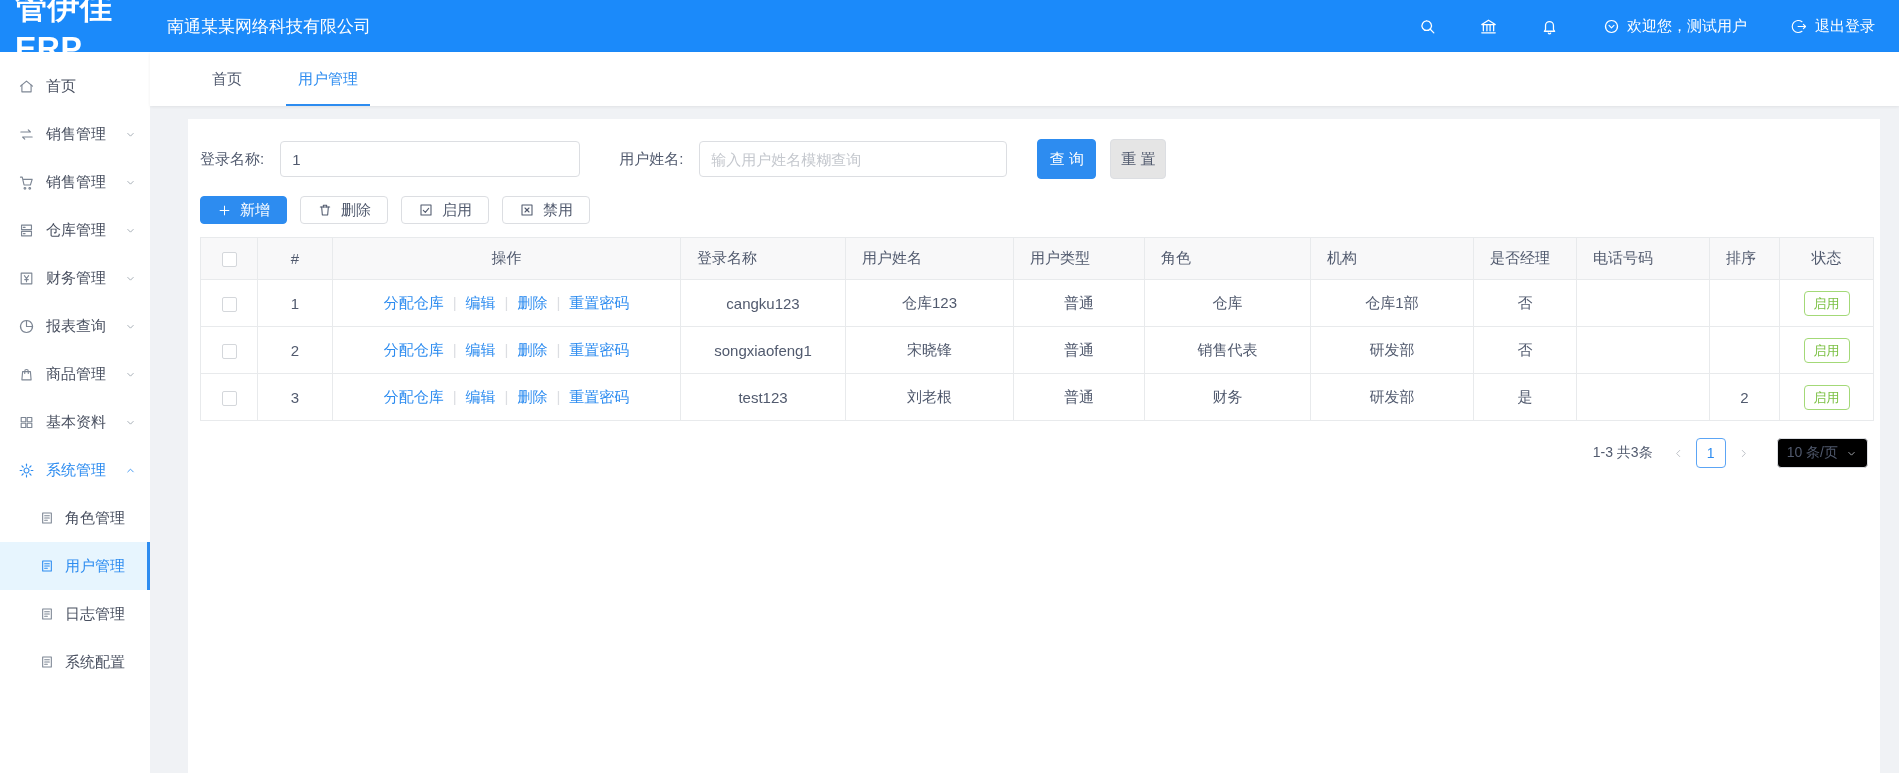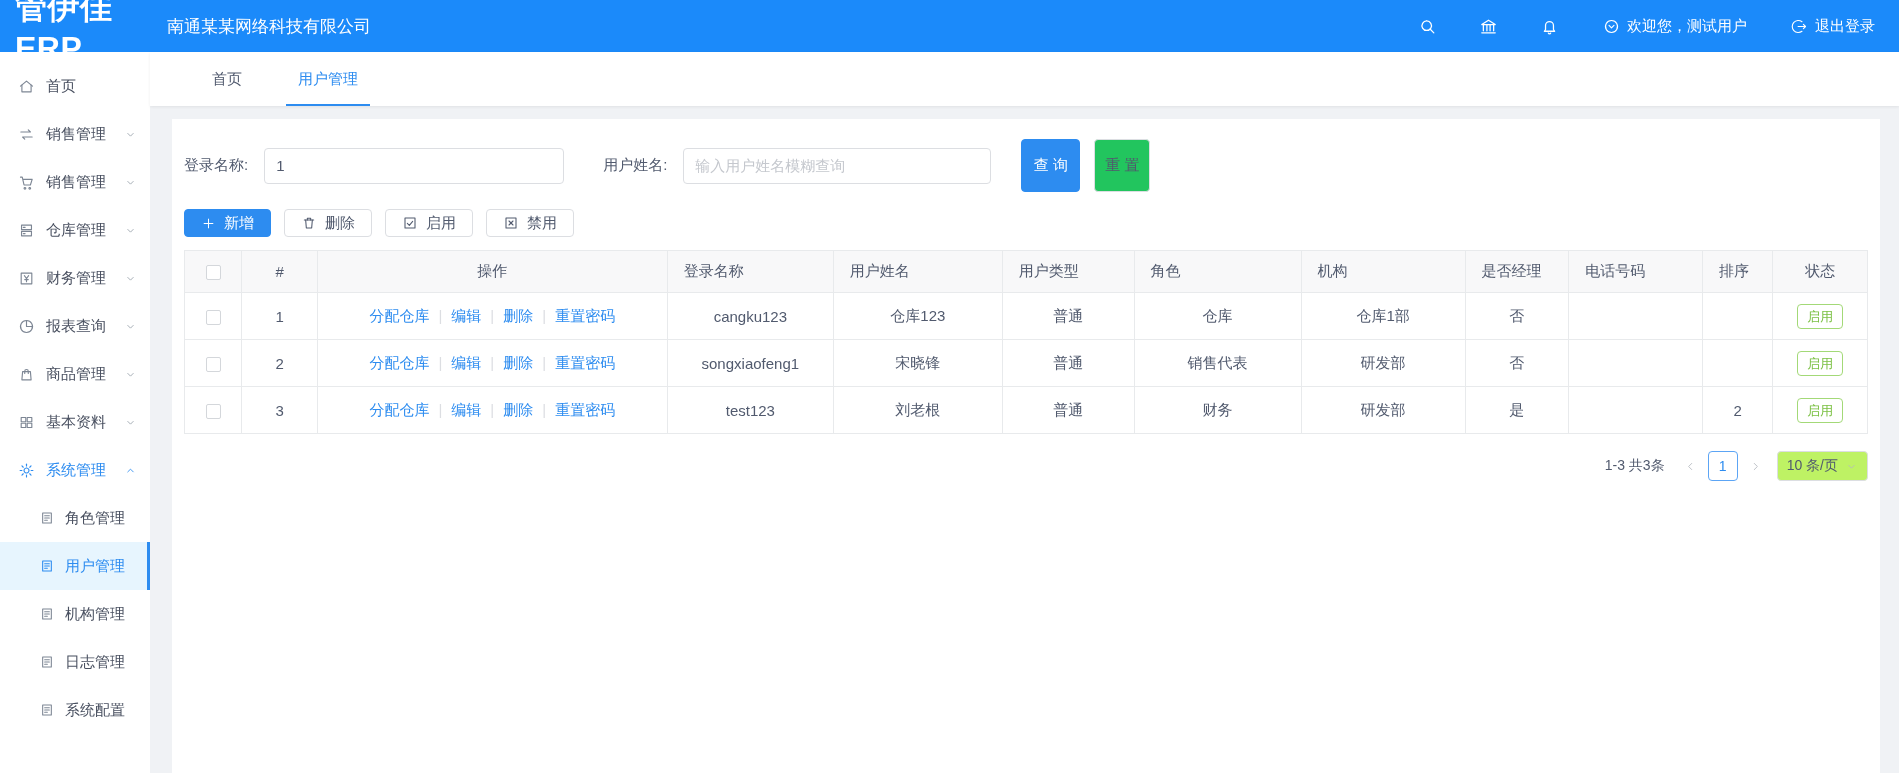"登录名称:" .content { padding: 13px 19px 0 22px -> 13px 19px 0 38px }
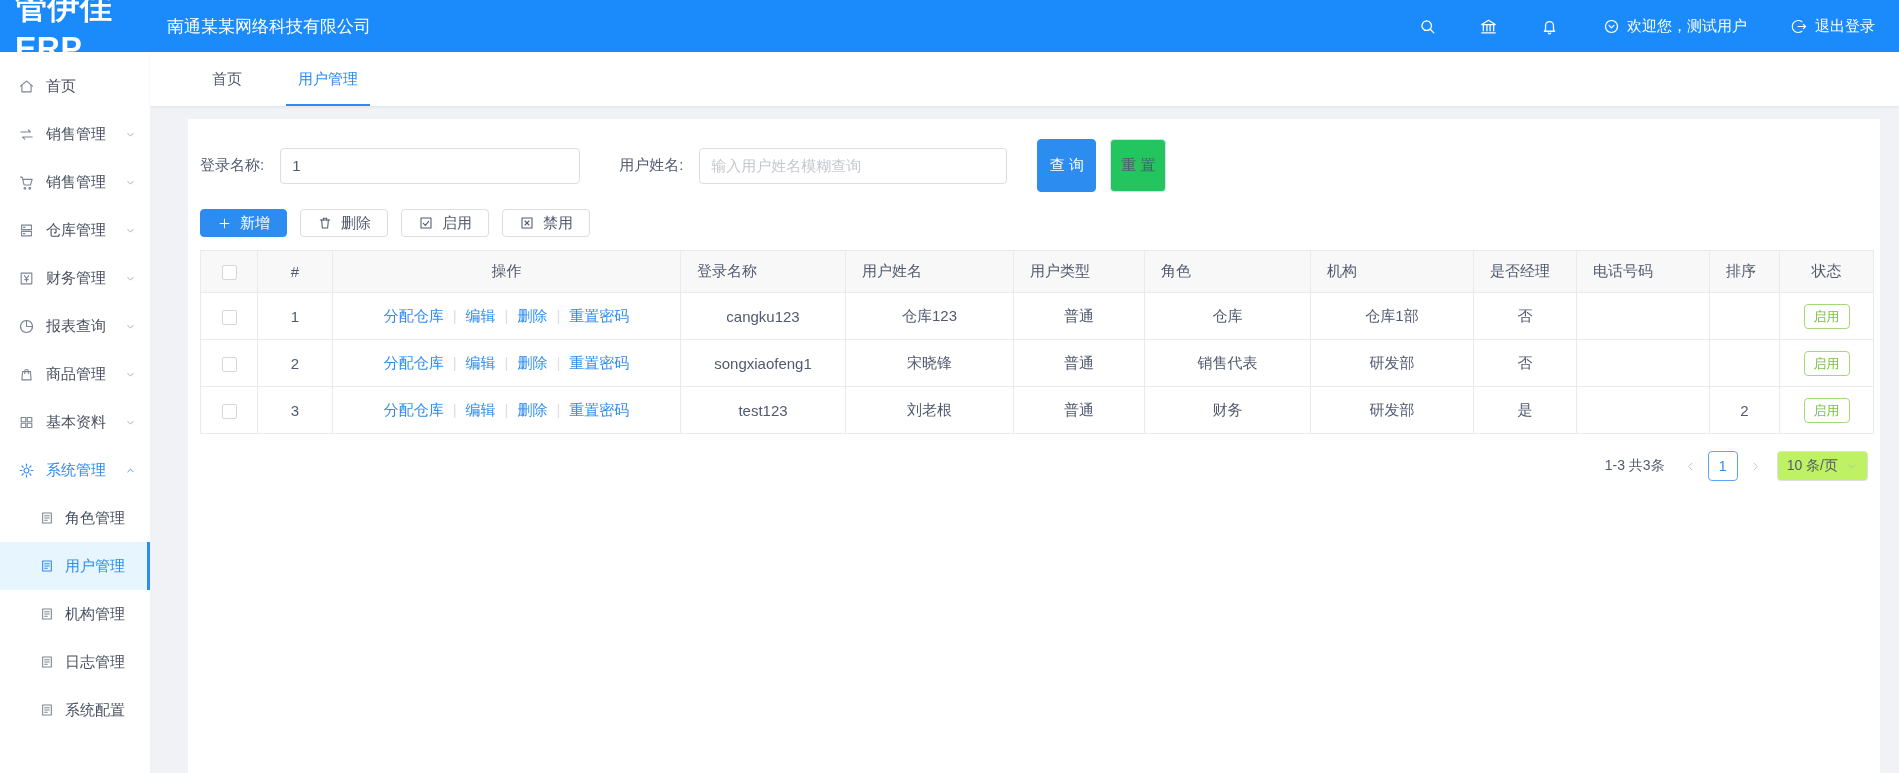"查 询" .btn { height: 53px -> 40px }
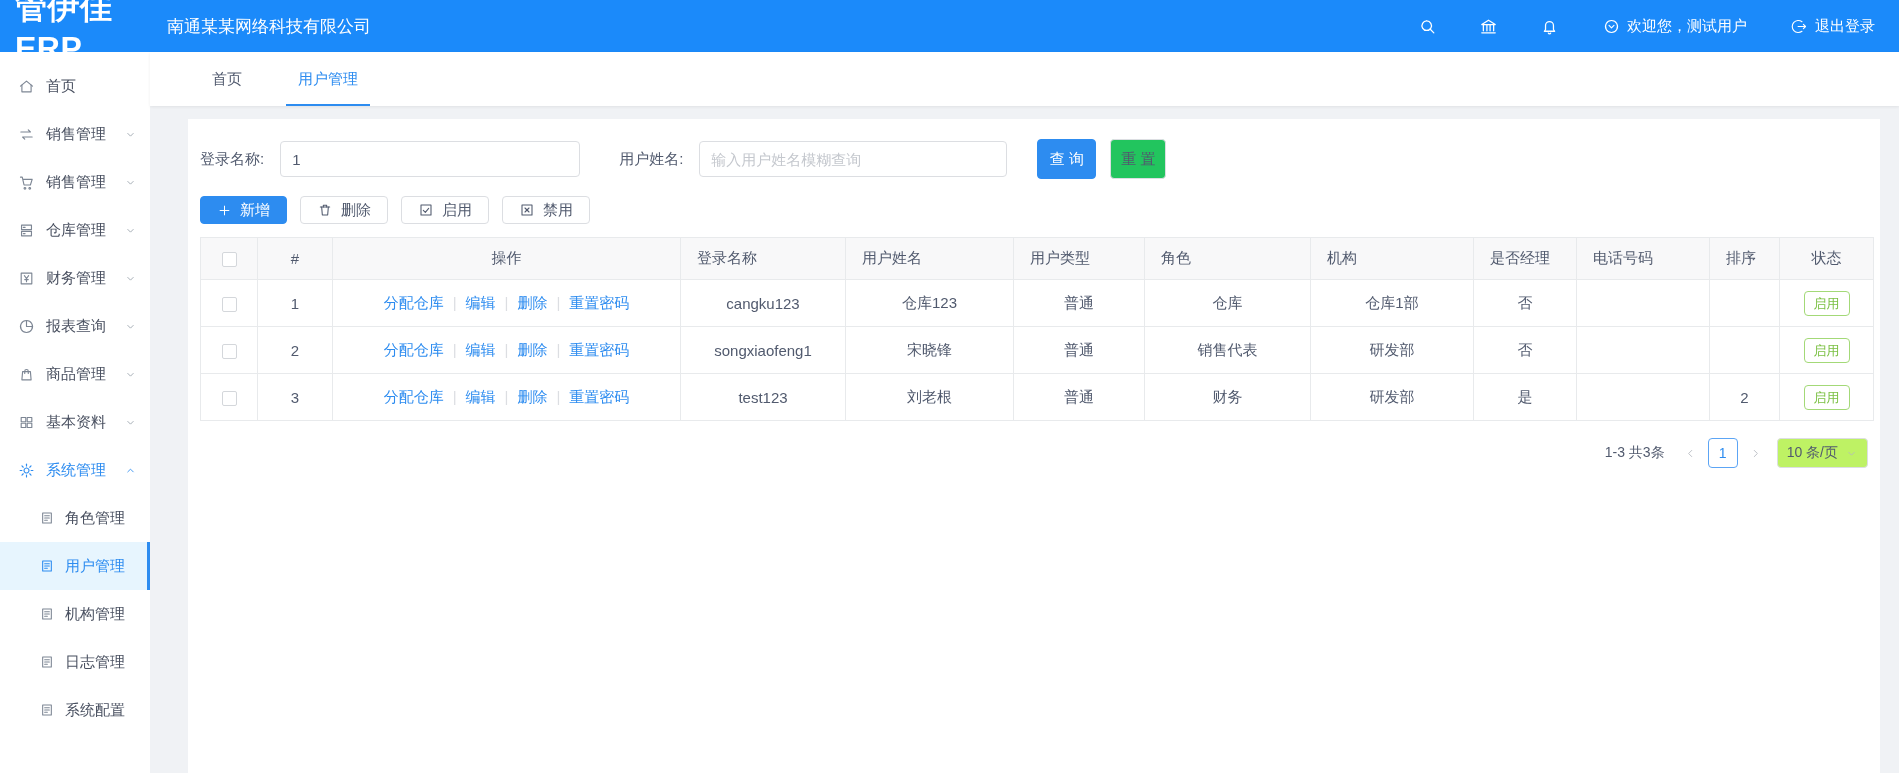"重 置" .btn-reset { background: #22c55e -> #e5e5e5 }
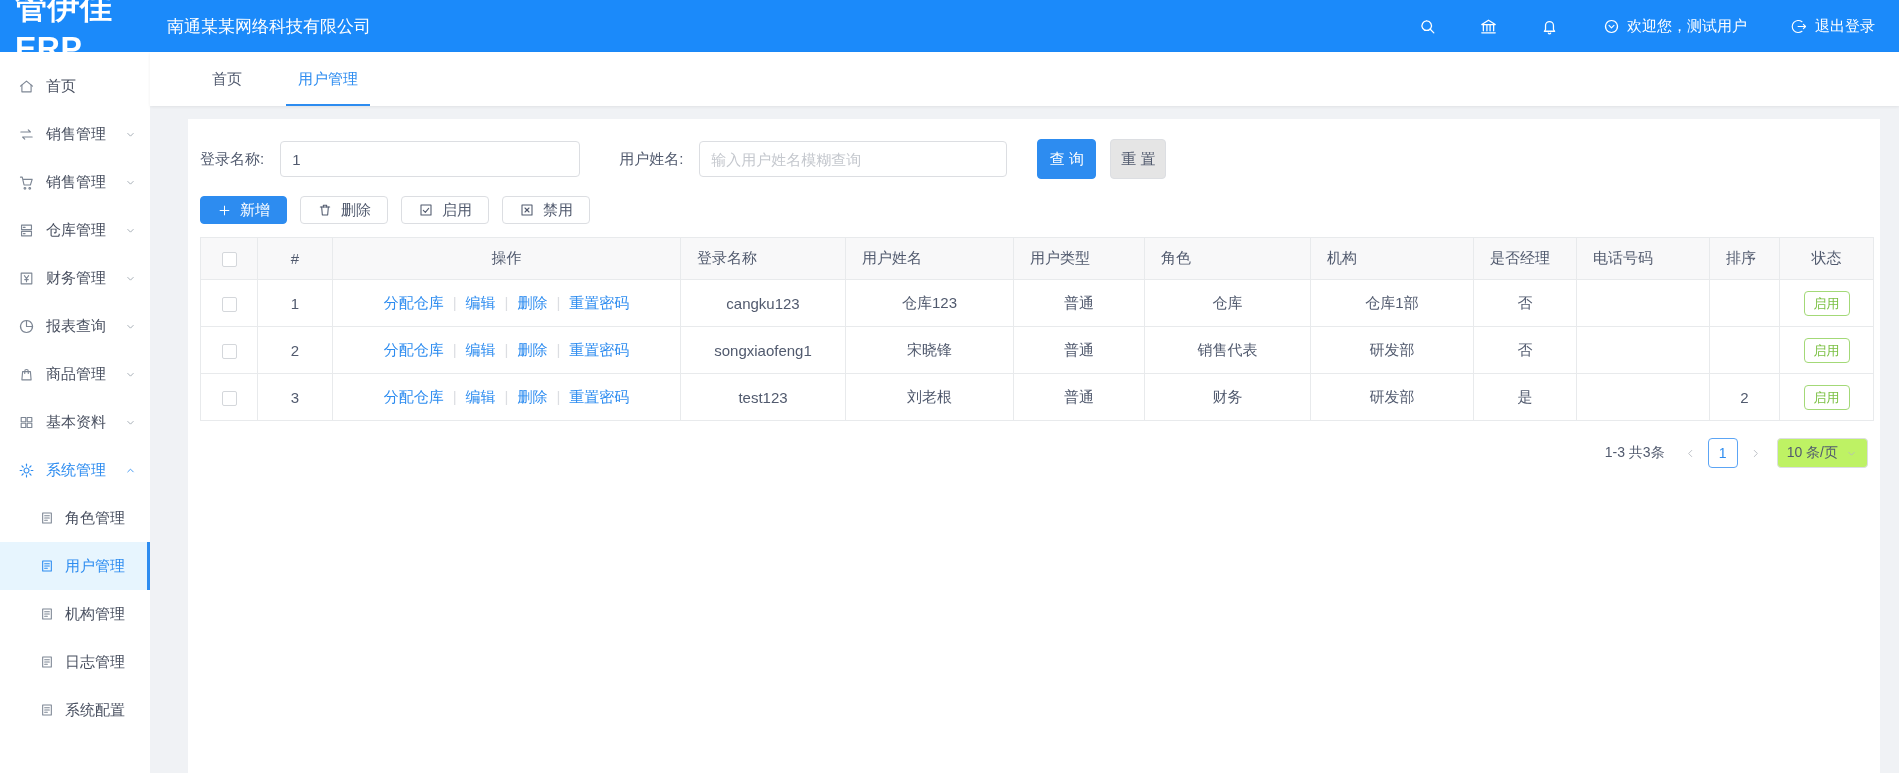"10 条/页" .pg-size { background: #bef264 -> #000000; margin-left: 10px -> 22px }
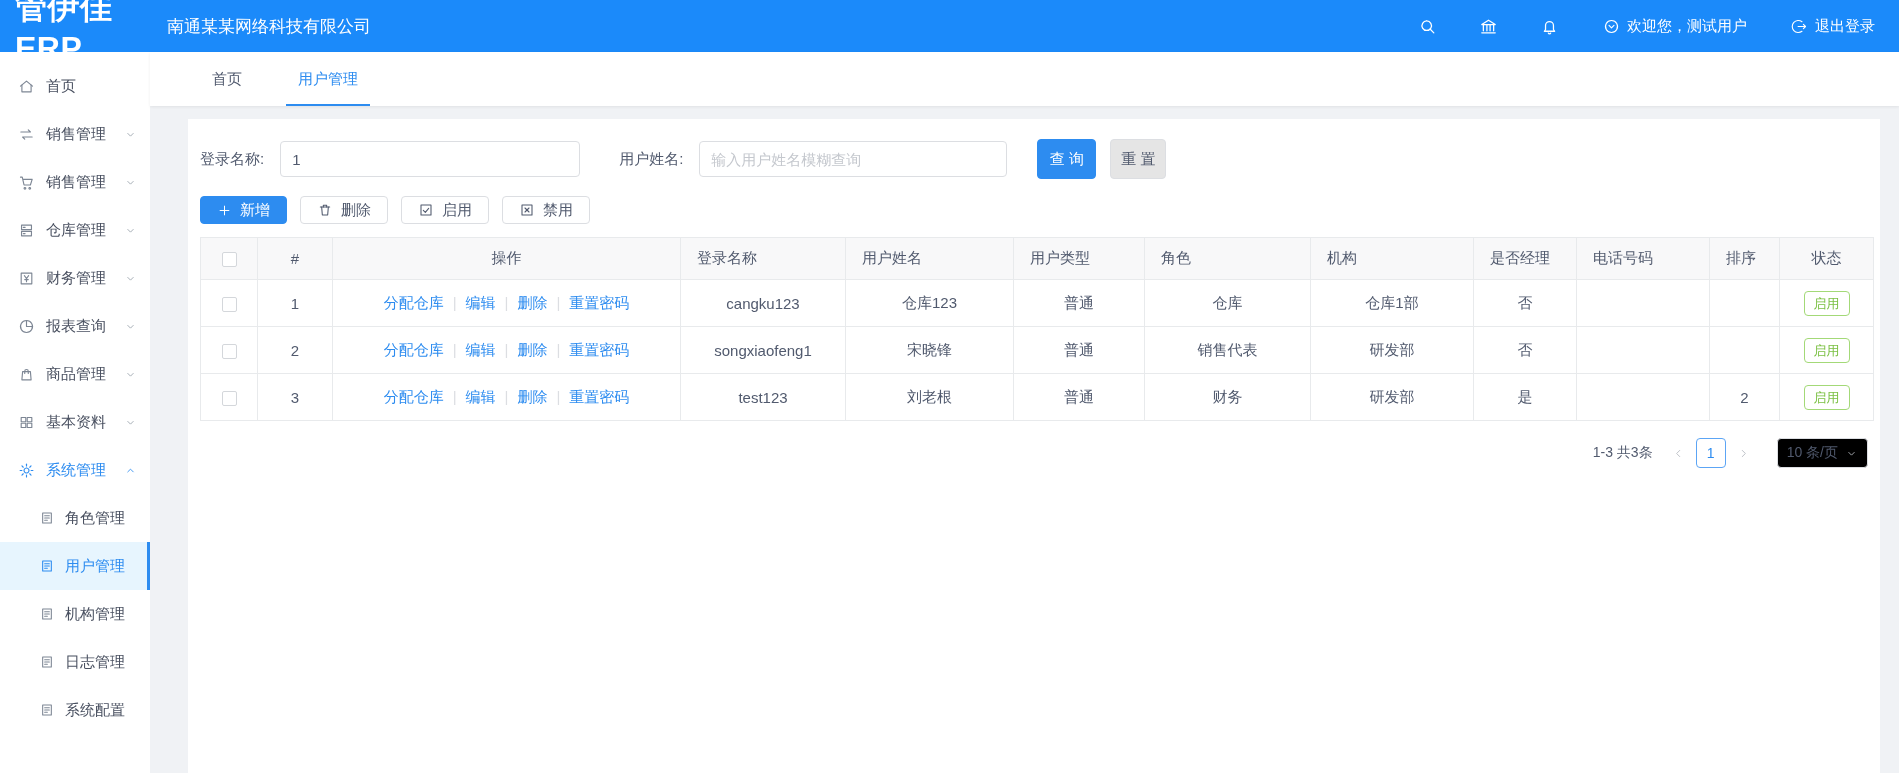"机构管理" div.side-subitem { html: <div> <span> <svg> <path></path> <path></path> <path></path> <path></path> </svg> </span> <span>机构管理</span> </div> -> none }
